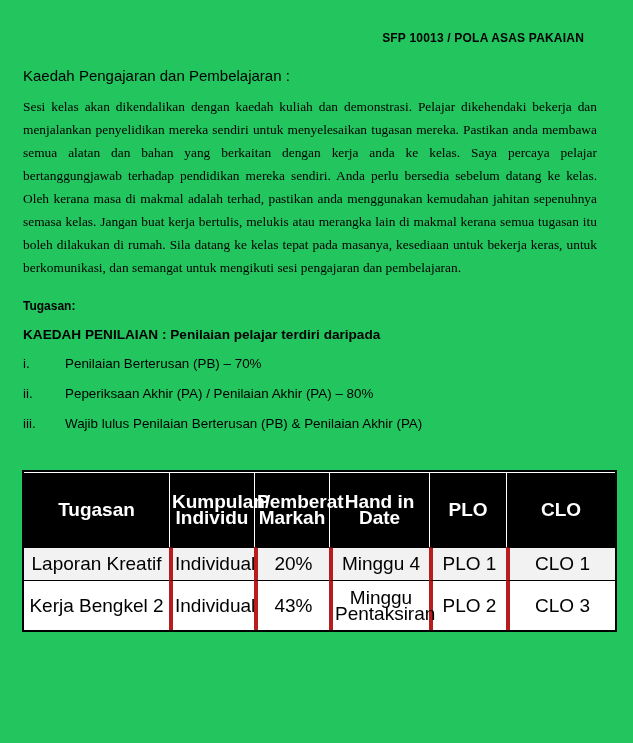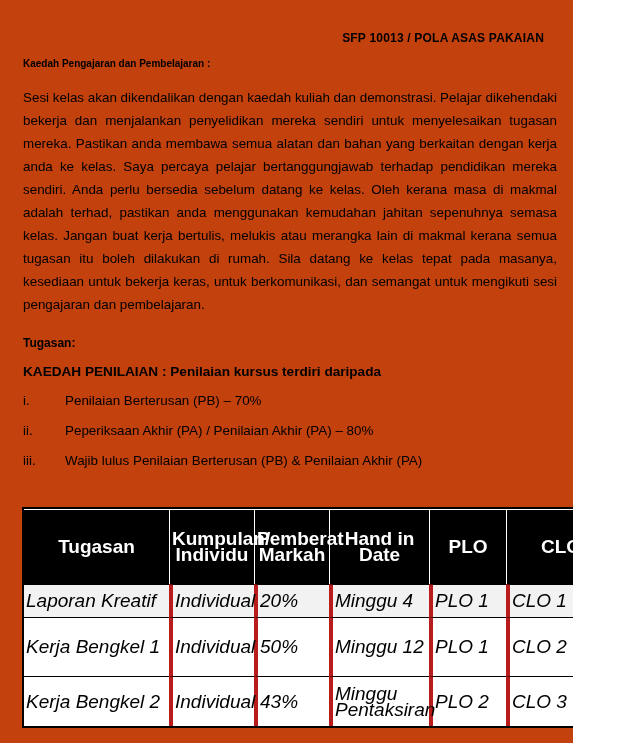"SFP 10013 / POLA ASAS" .page { background: #c2410c -> #22c55e; padding: 31px 16px 0 23px -> 31px 36px 0 23px; width: 573px -> 633px }
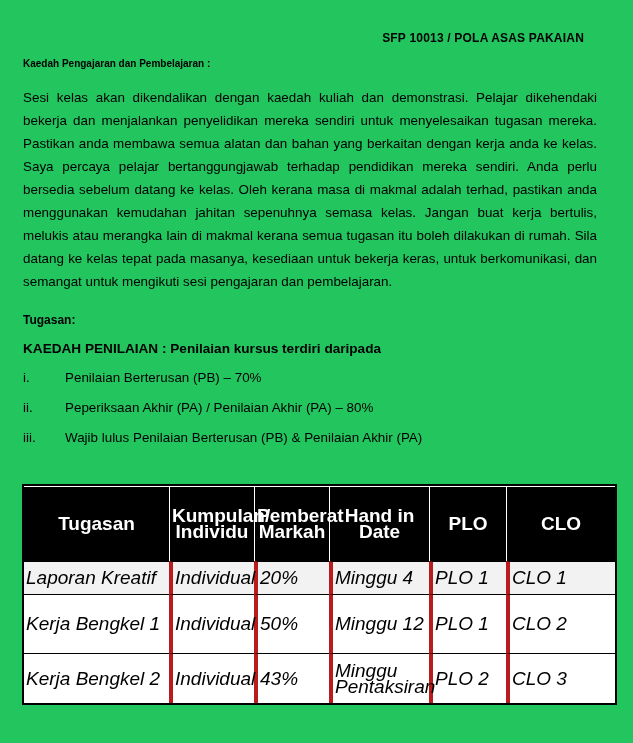"Kaedah Pengajaran dan Pembelajaran :" .sec-title { font-size: 10px -> 15px; font-weight: bold -> normal; margin-top: 13px -> 22px }
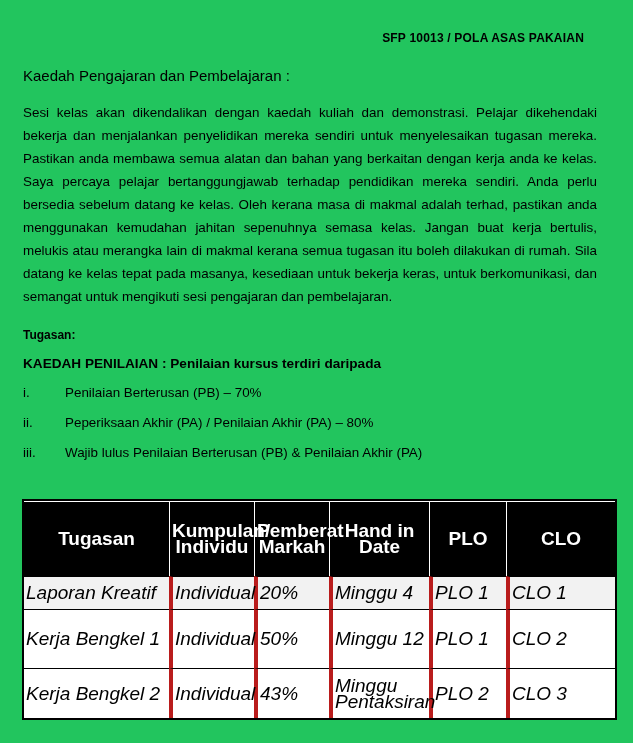"Sesi kelas akan dikendalikan dengan" .body-par { font-family: none -> Liberation Serif, serif; margin-top: 17px -> 11px }
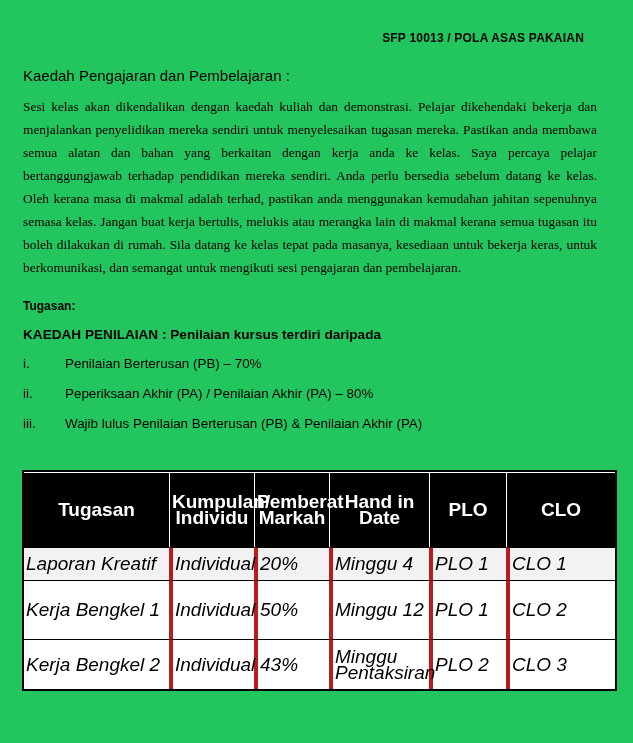"KAEDAH PENILAIAN : Penilaian kursus" div.kaedah-title { text: kursus -> pelajar }
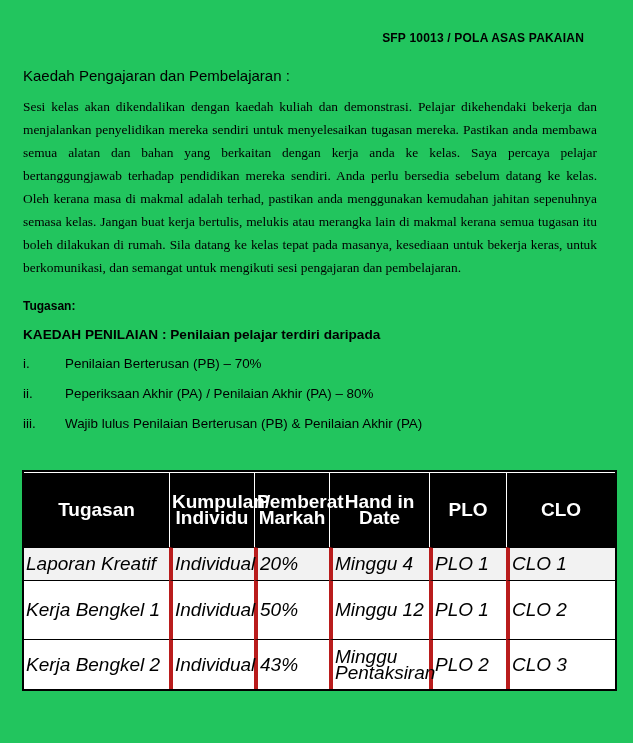"Laporan Kreatif" table.assess td { font-style: italic -> none; text-align: left -> center }
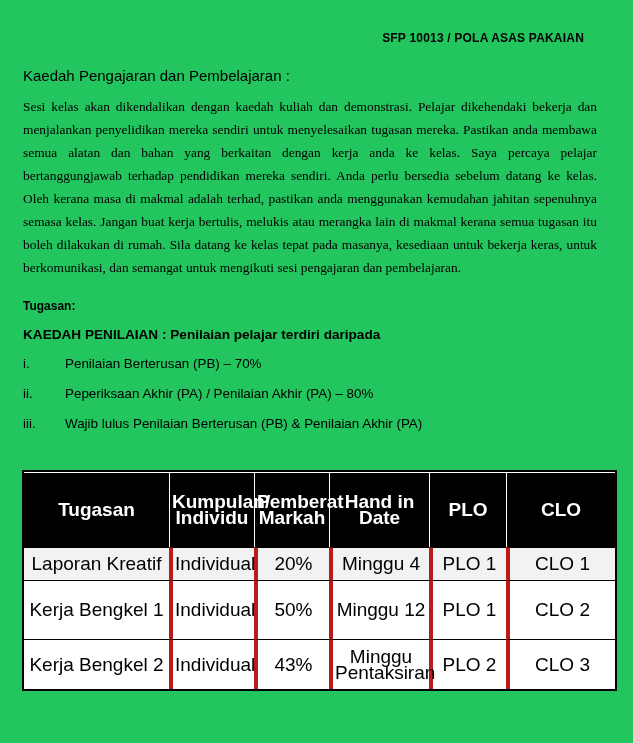"Kerja Bengkel 1" tr.r2 { html: <tr> <td>Kerja Bengkel 1</td> <td>Individual</td> <td>50%</td> <td>Minggu 12</td> <td>PLO 1</td> <td>CLO 2</td> </tr> -> none }
